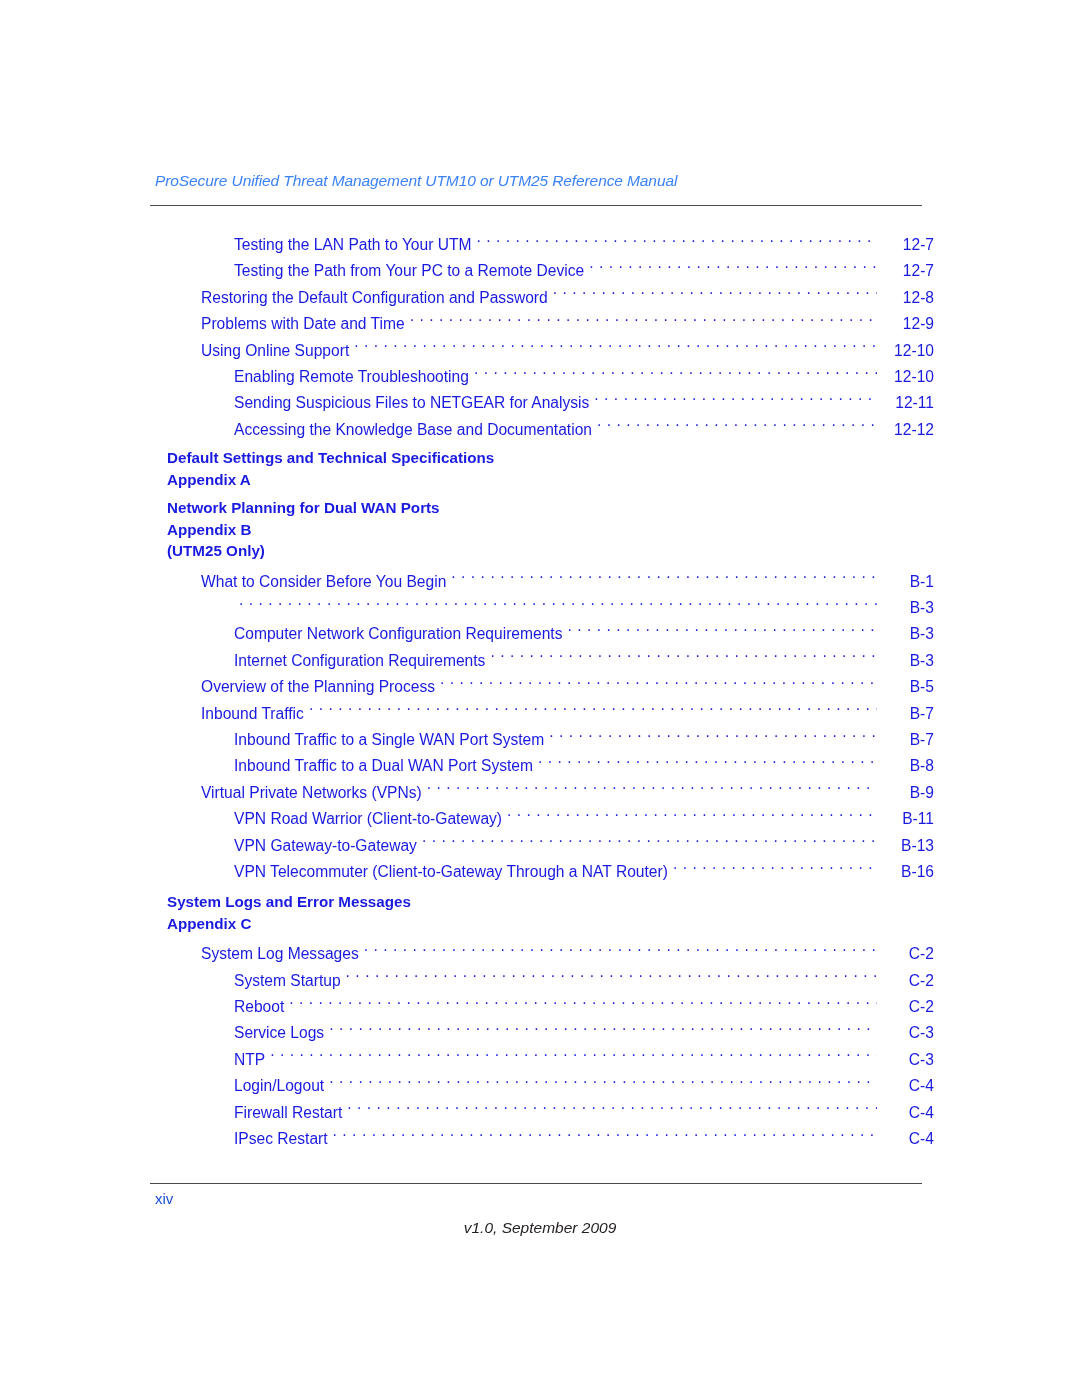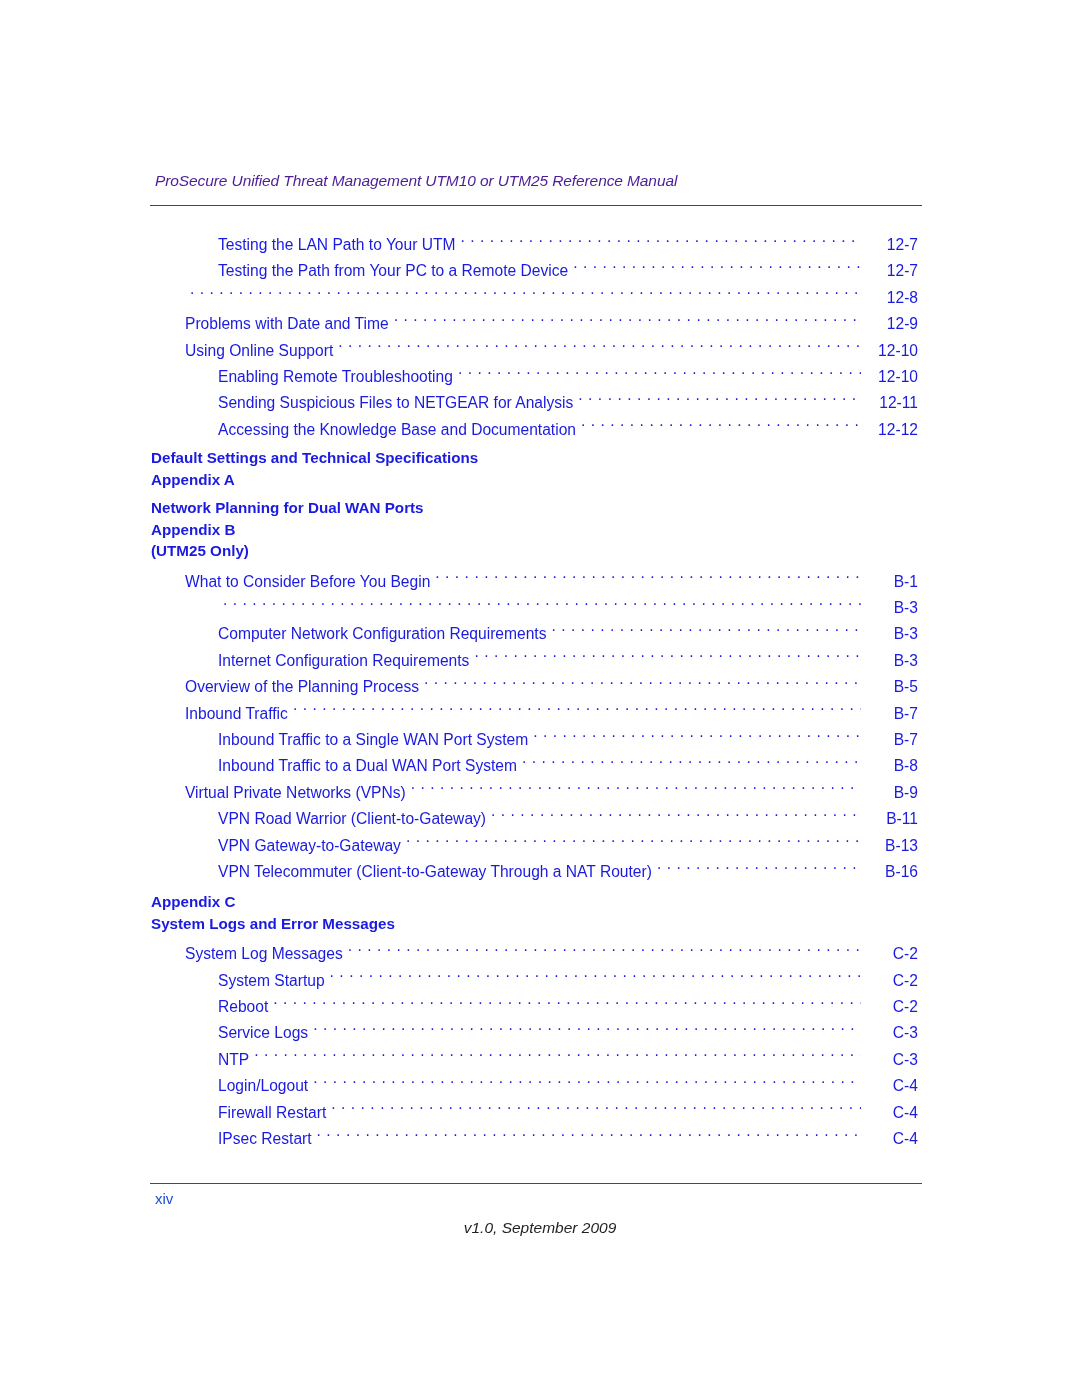"ProSecure Unified Threat Management" .running-header { color: #4c1d95 -> #3b82f6 }
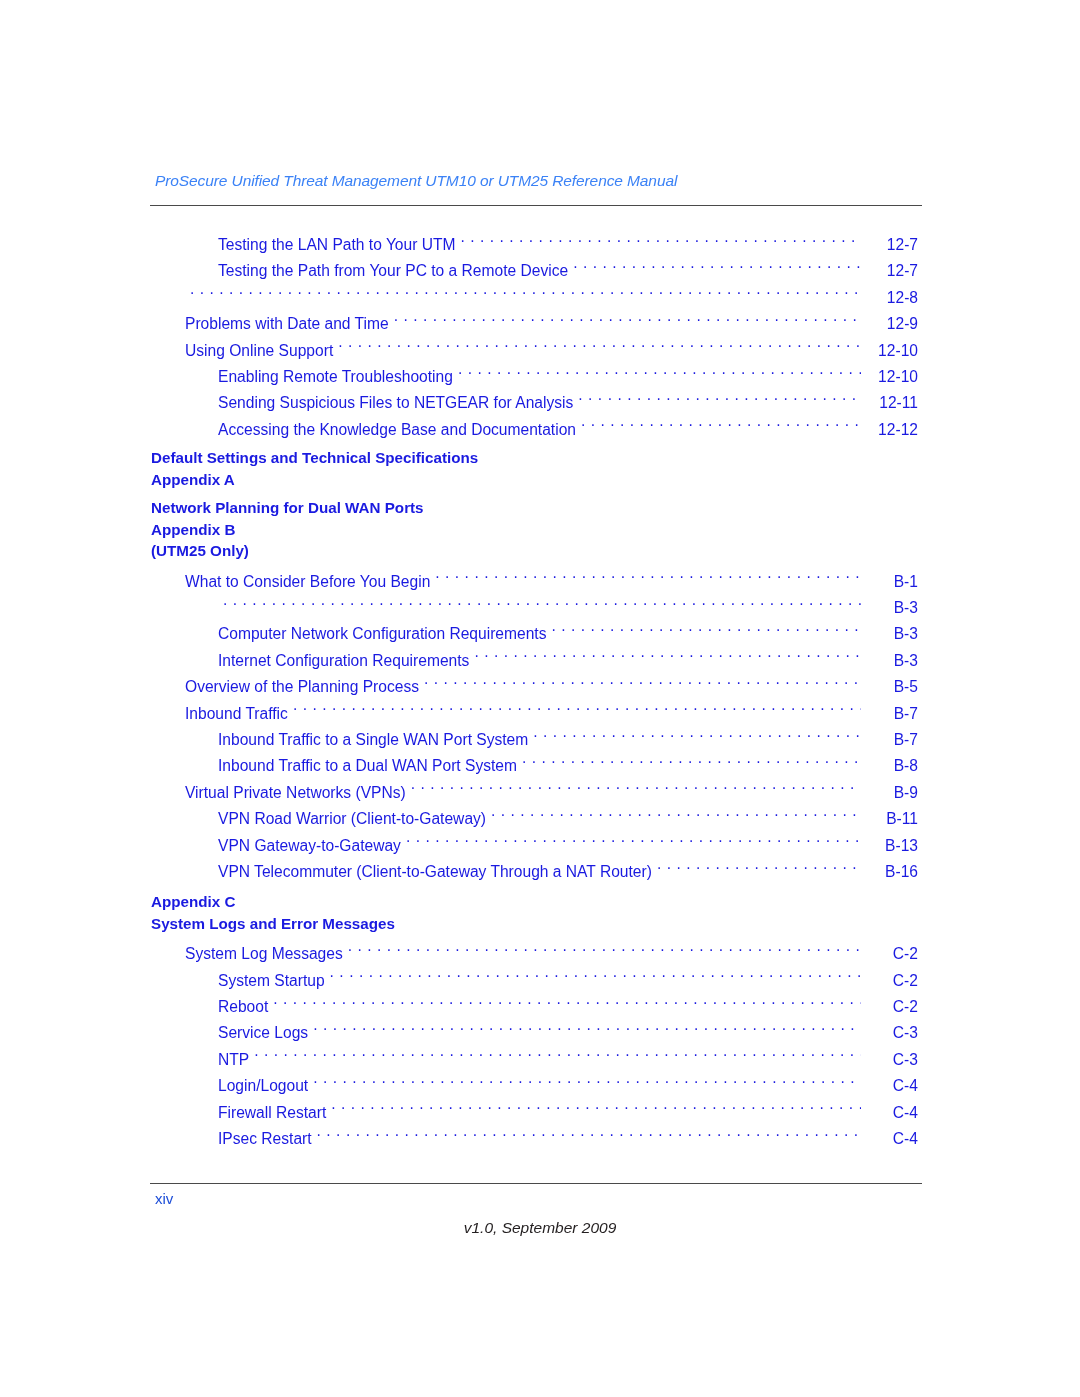"Testing the LAN Path to" .toc { left: 146px -> 162px }
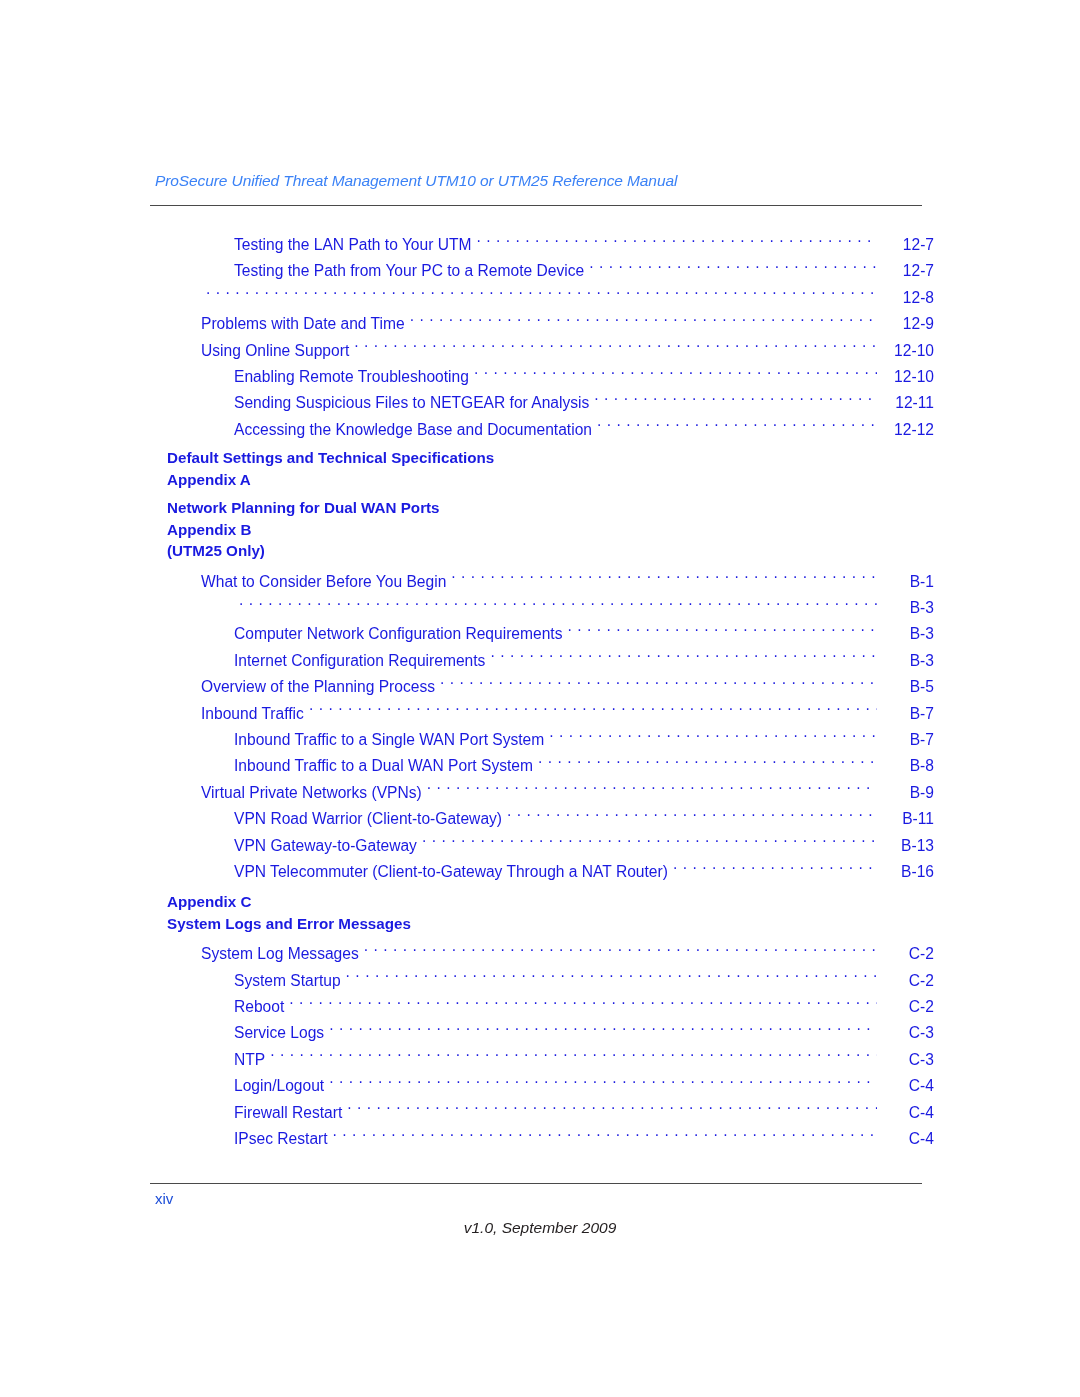"Restoring the Default Configuration and" span.toc-title { html: none -> <span>Restoring the Default Configuration and Password</span> }
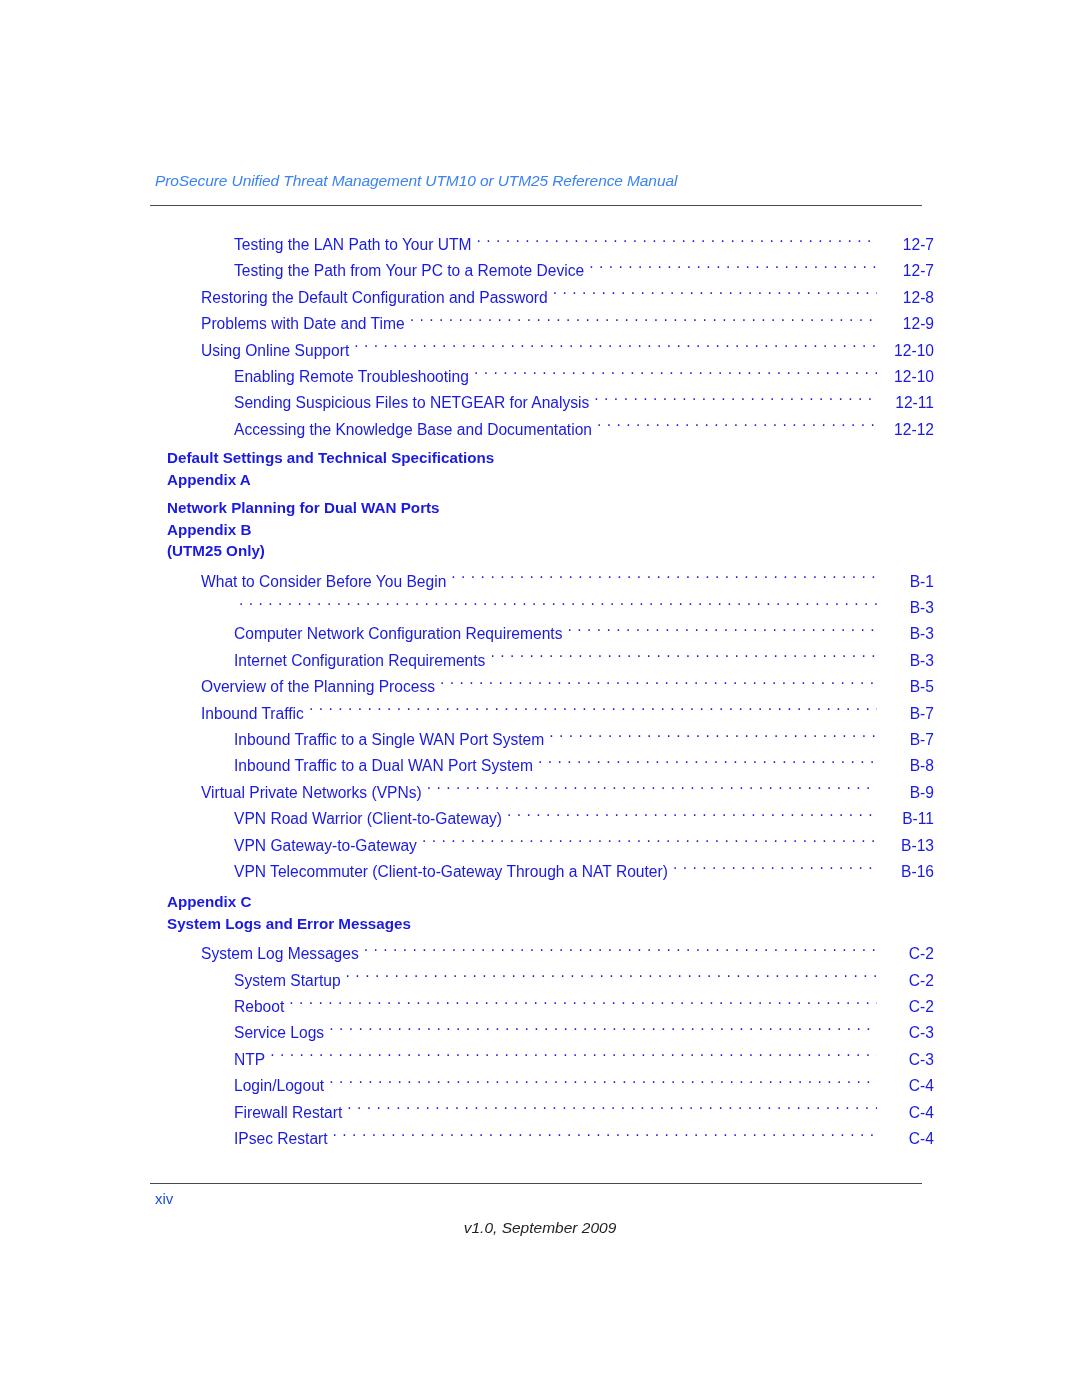"Appendix C" div.ap-line { order: before "System Logs and Error Messages" -> after "System Logs and Error Messages" }
